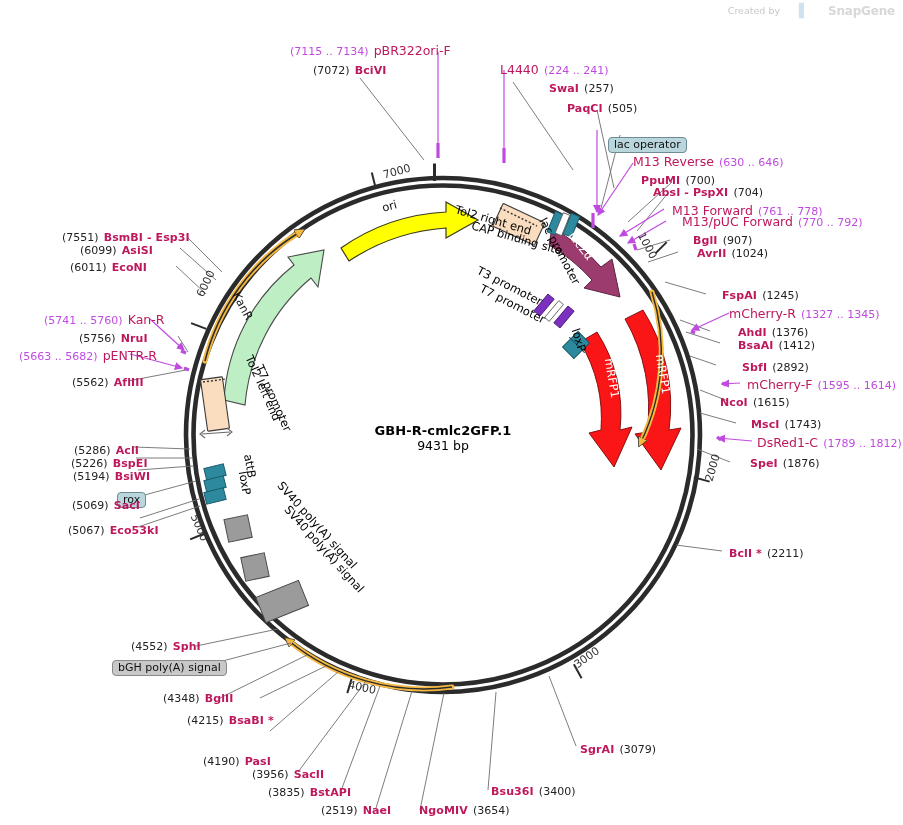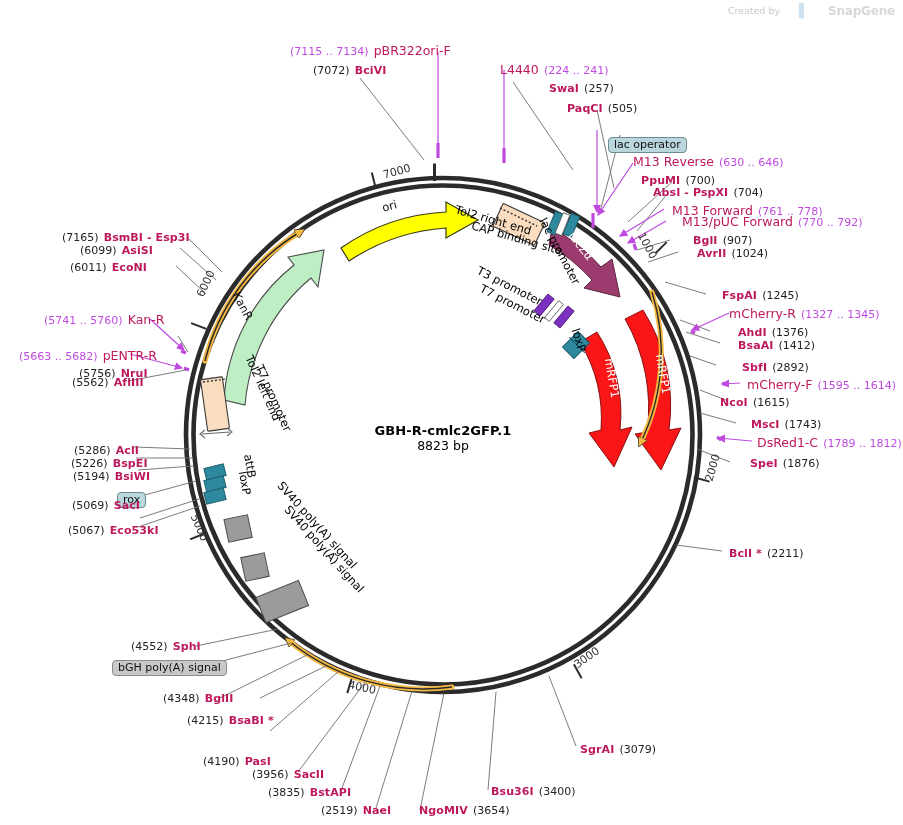"(7165)" span.pos { text: 7165 -> 7551 }
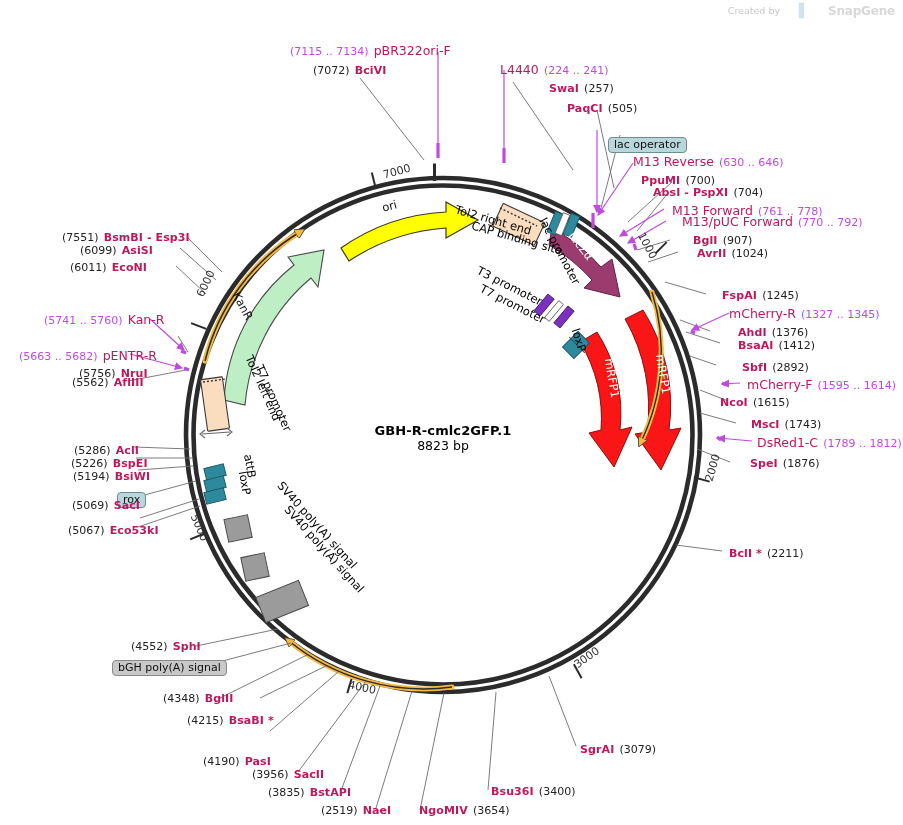"(5756) NruI" div.lbl { margin-top: 35px -> none }
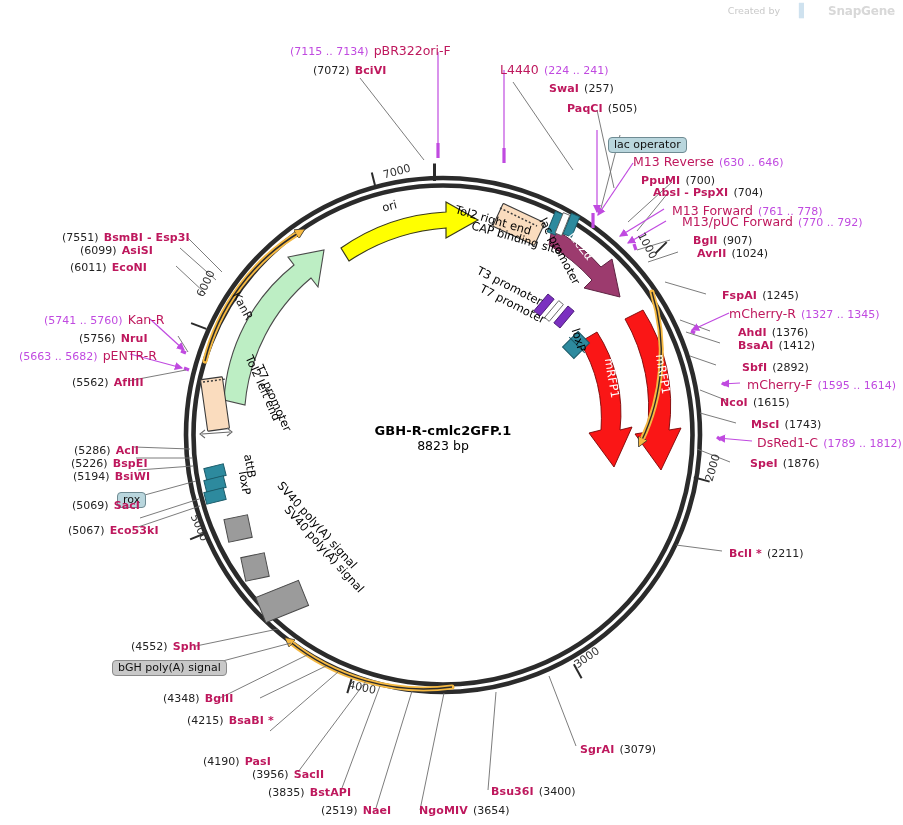"8823 bp" div.bp { text: 8823 -> 9431 }
